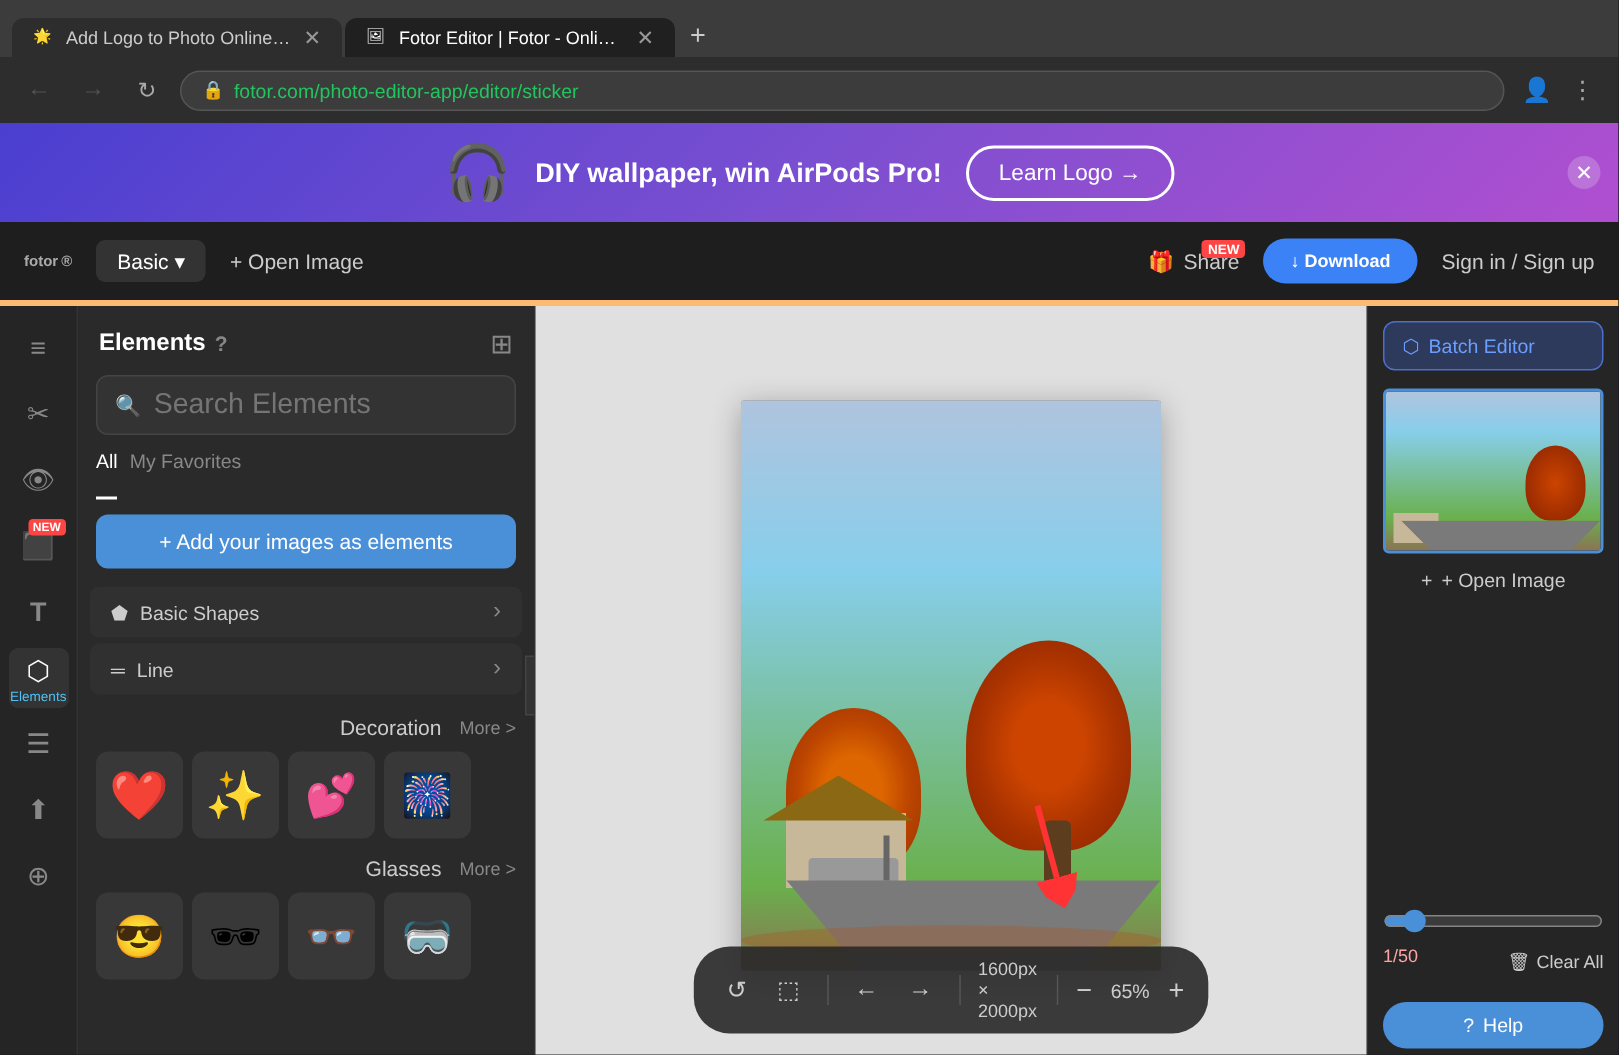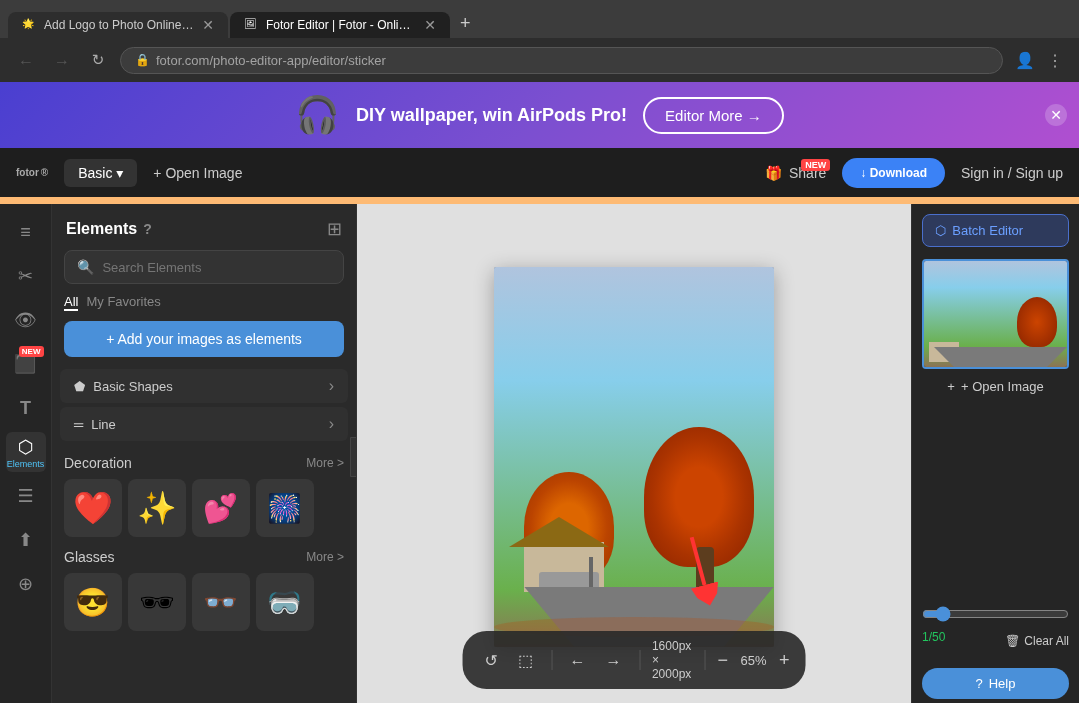"fotor.com/photo-editor-app/editor/sticke" .address-text { color: #a3a3a3 -> #22c55e }
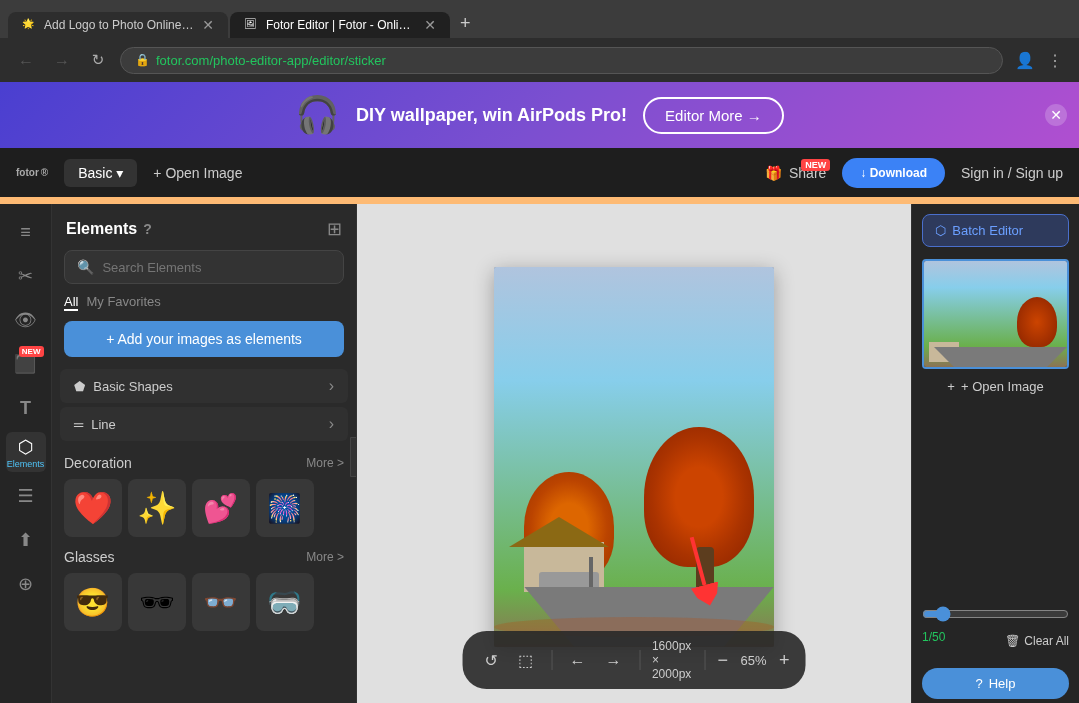"Editor More →" button.banner-btn { text: Editor More -> Learn Logo }
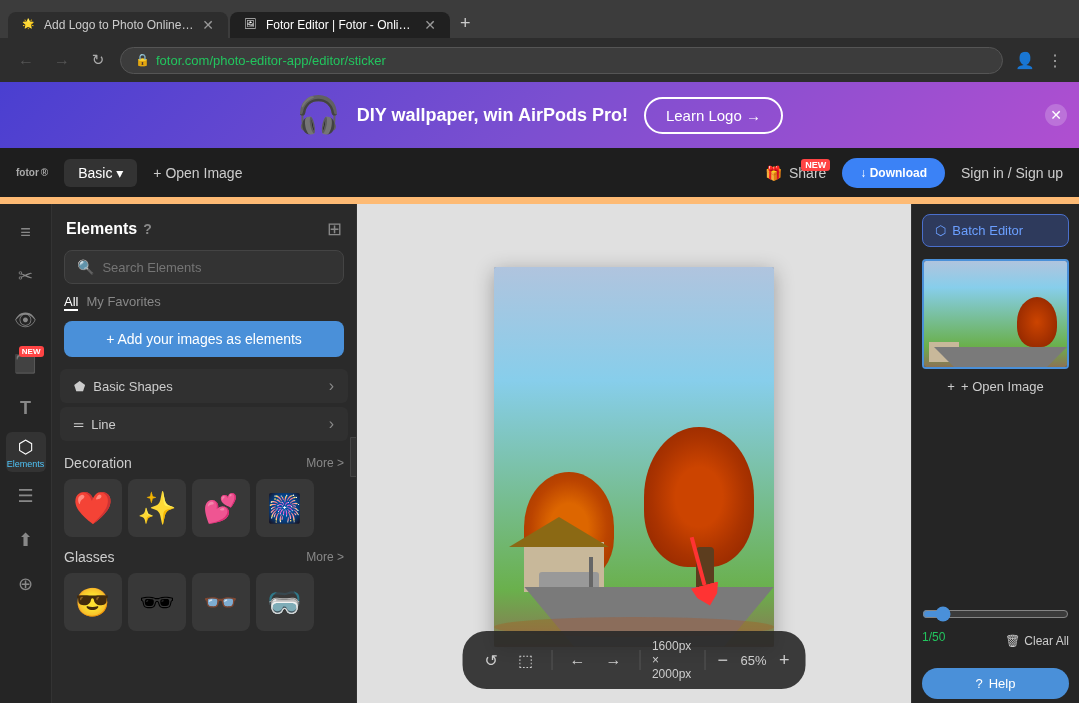"fotor" .app-header { border-bottom: 7px solid #fdba74 -> 4px solid #fdba74 }
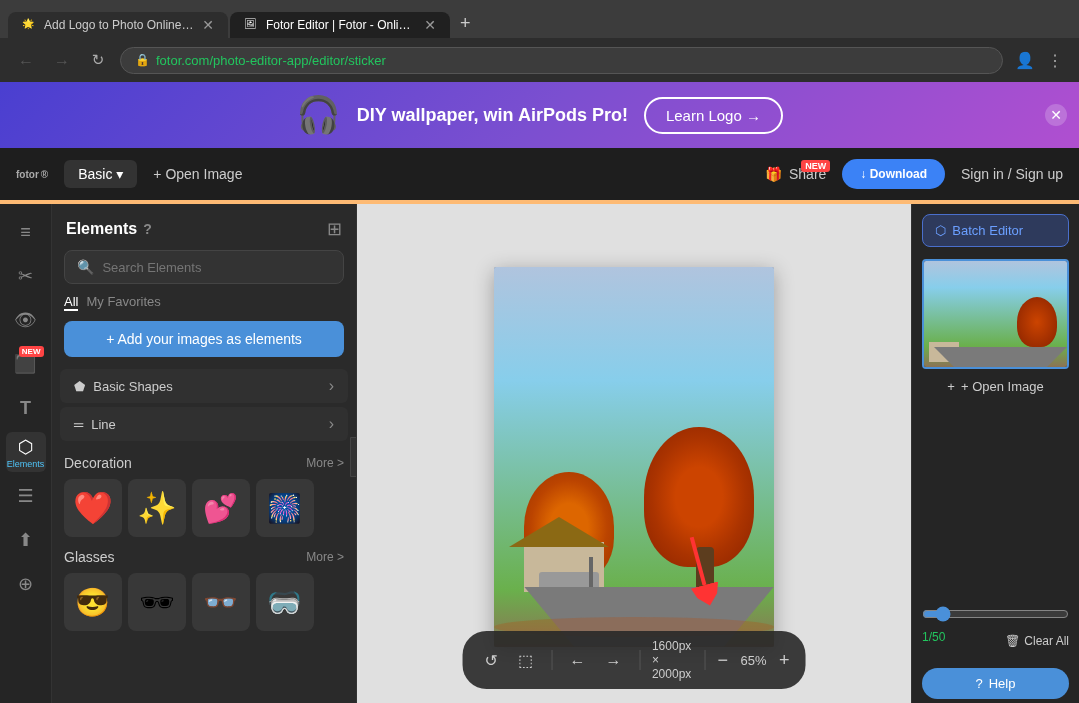"Search Elements" .search-input { font-size: 13px -> 19px }
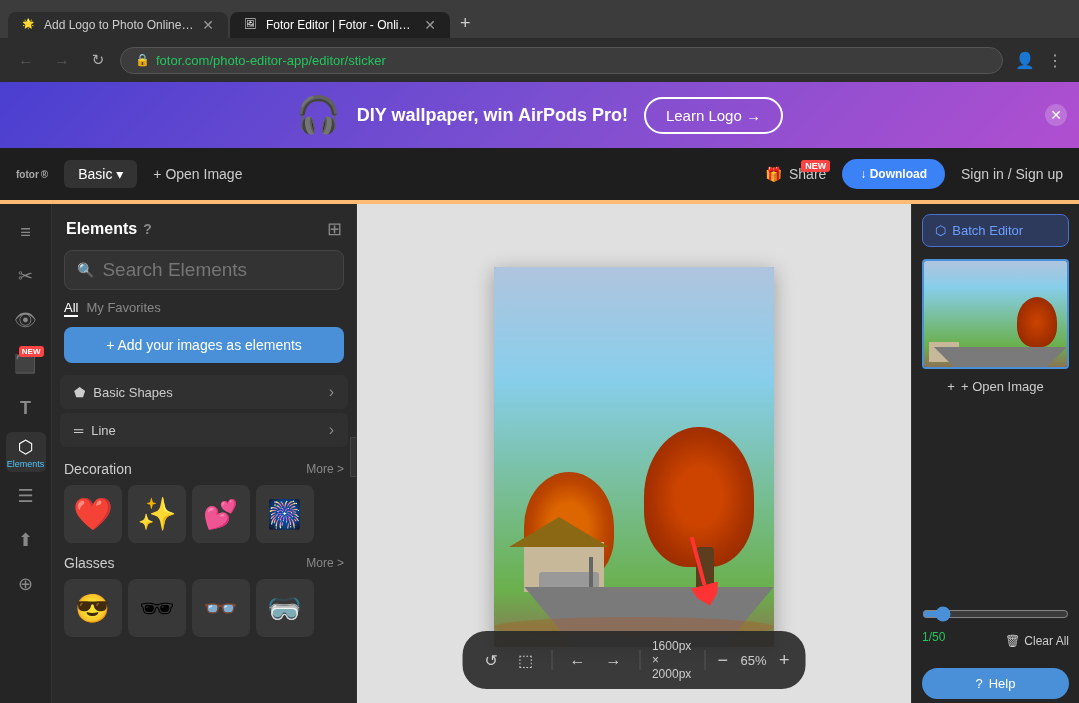"All" .tab-item { padding-bottom: 0 -> 16px }
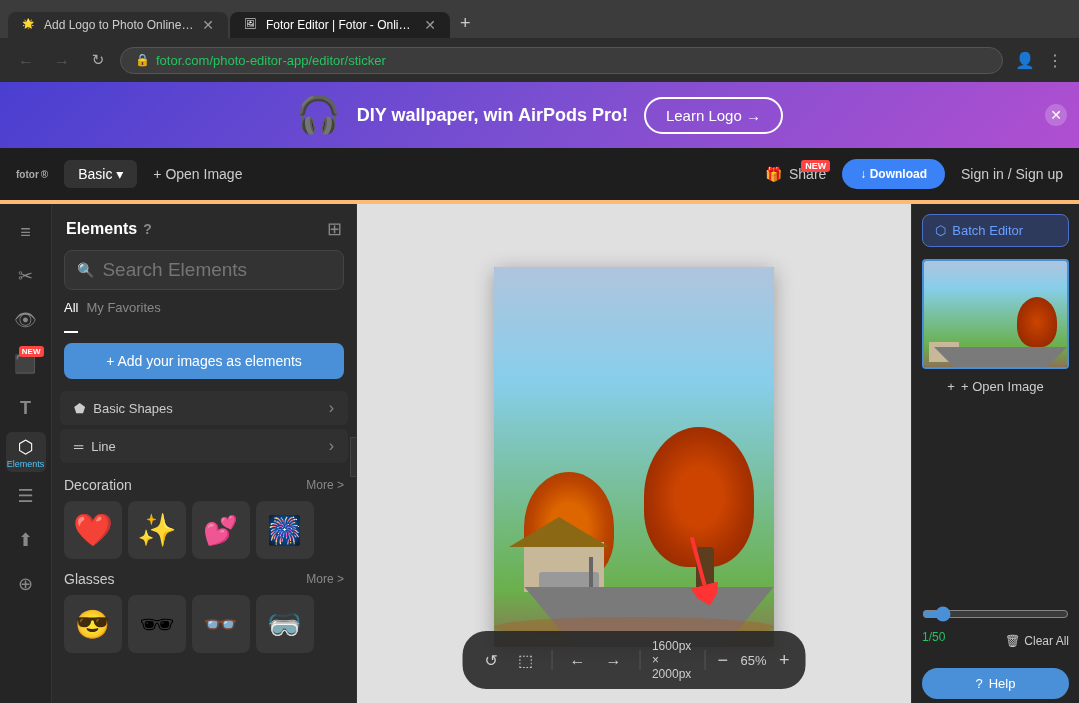"Decoration" .section-header { gap: none -> 12px; justify-content: space-between -> flex-end }
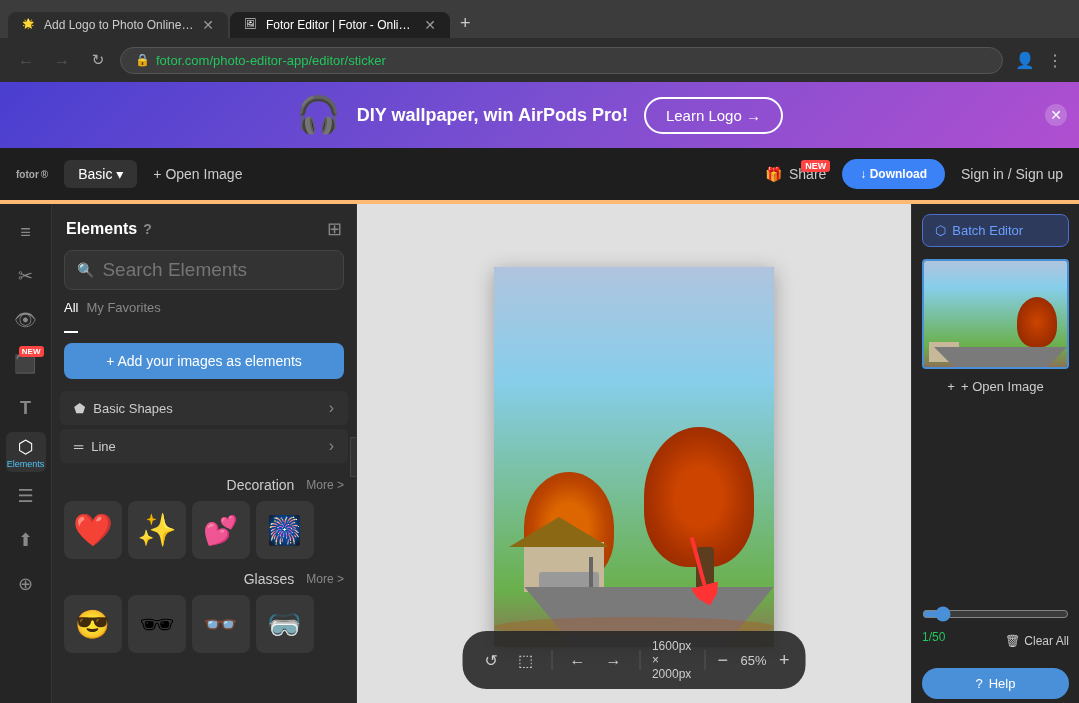"1/50" .page-counter { color: #22c55e -> #fca5a5 }
